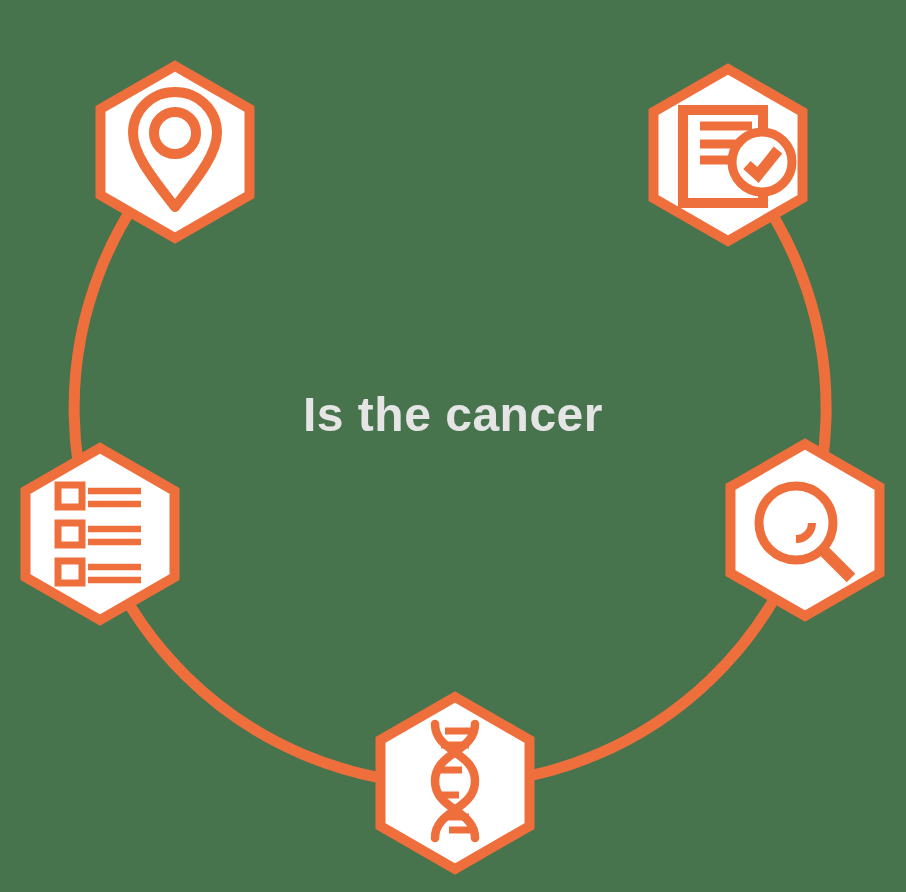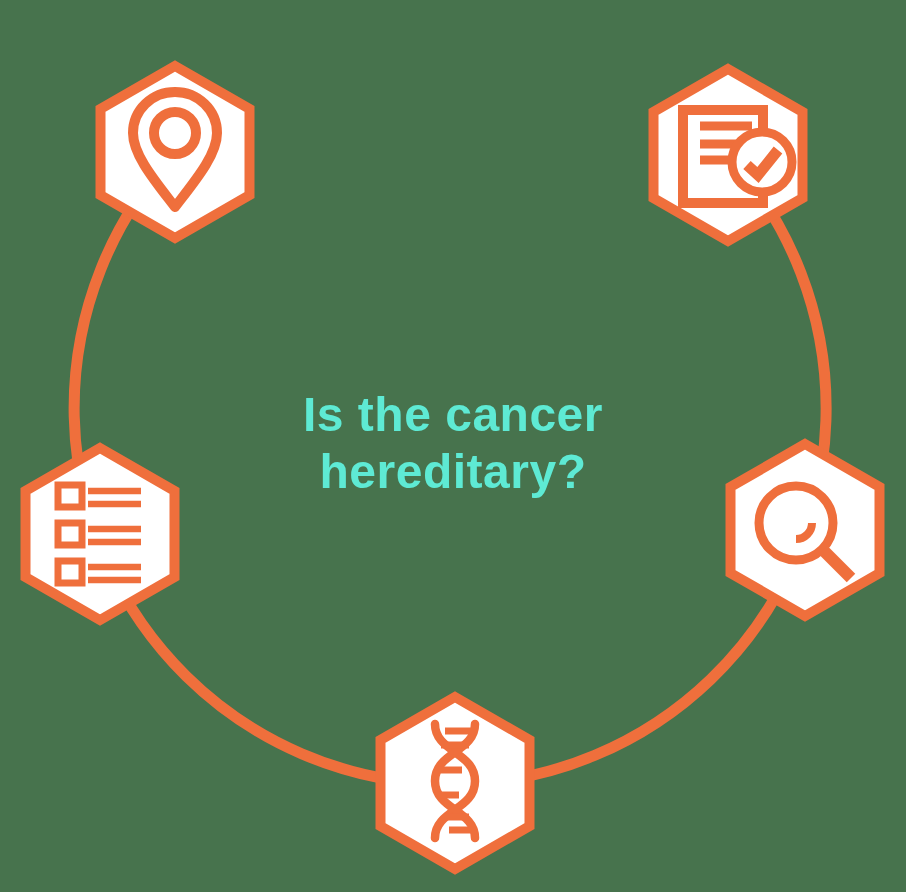"Is the cancer" .title { color: #5eead4 -> #e5e5e5 }
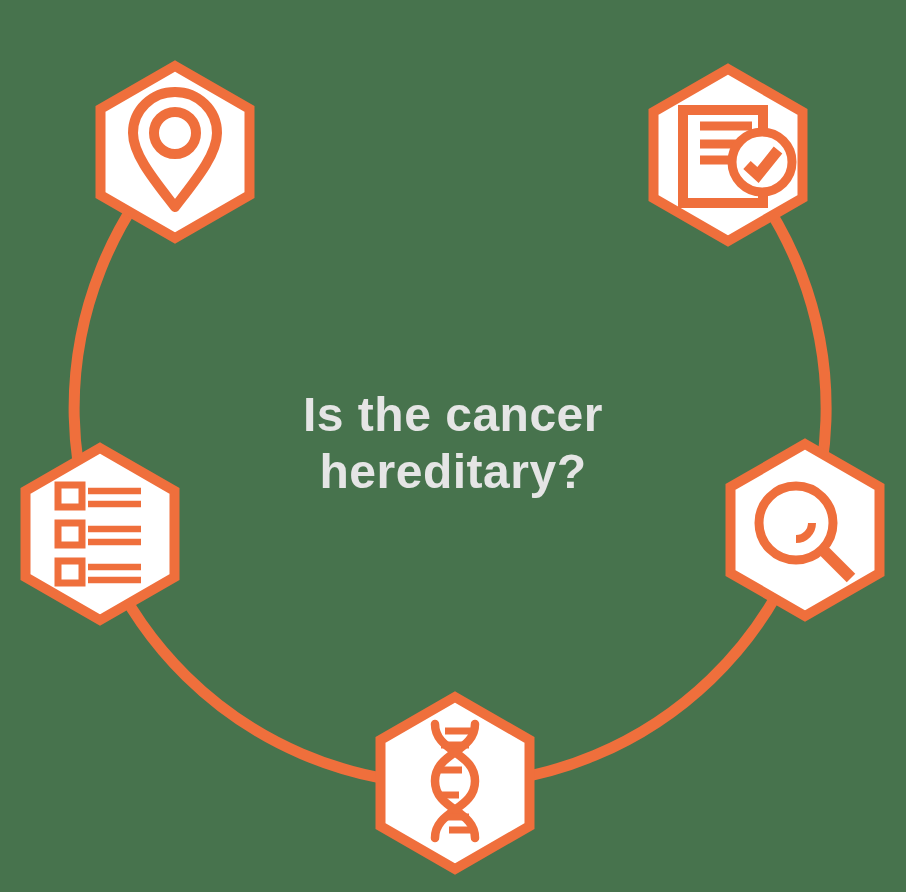"hereditary?" div { html: <div>hereditary?</div> -> none }
